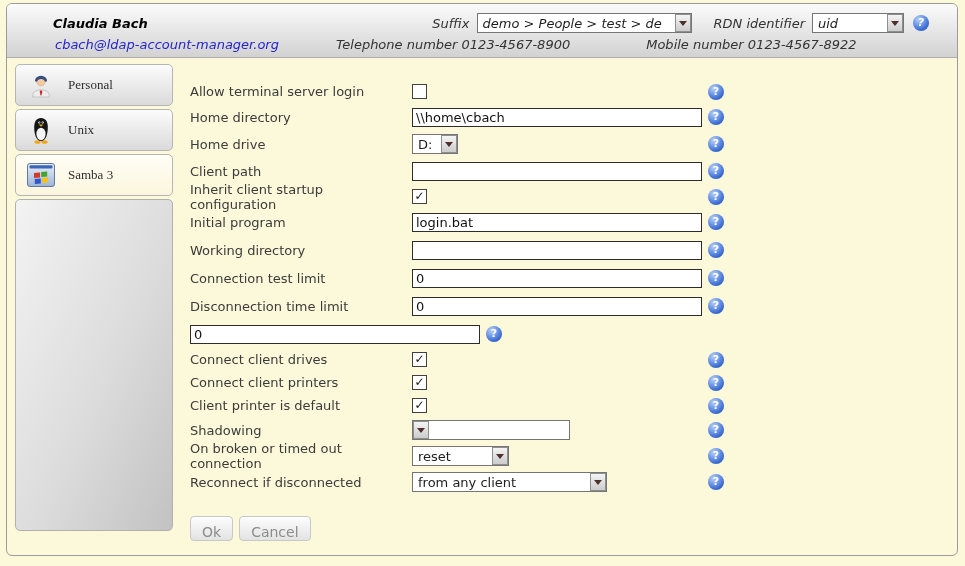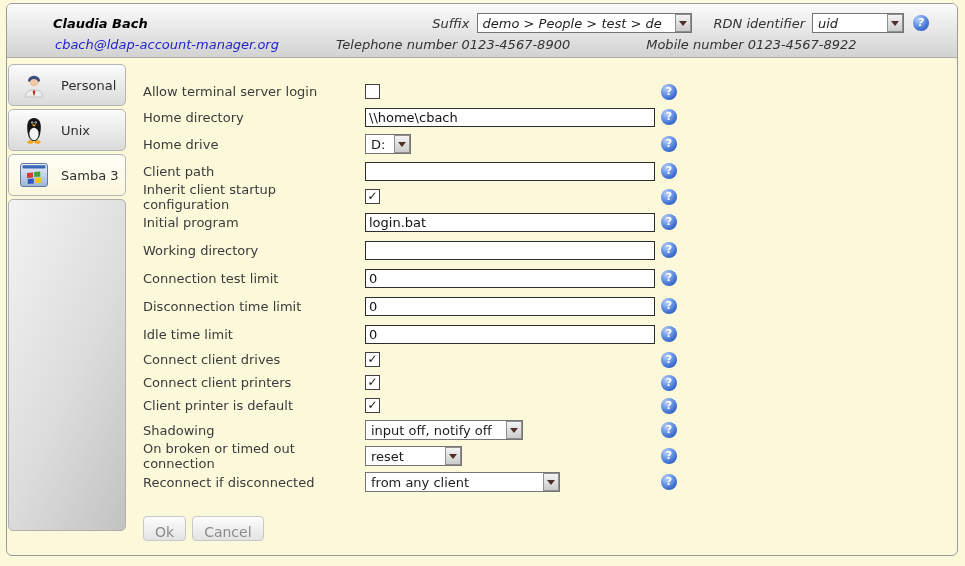"Personal" .sidebar { font-family: none -> Liberation Serif, serif; margin-left: 1px -> 8px; width: 118px -> 158px }
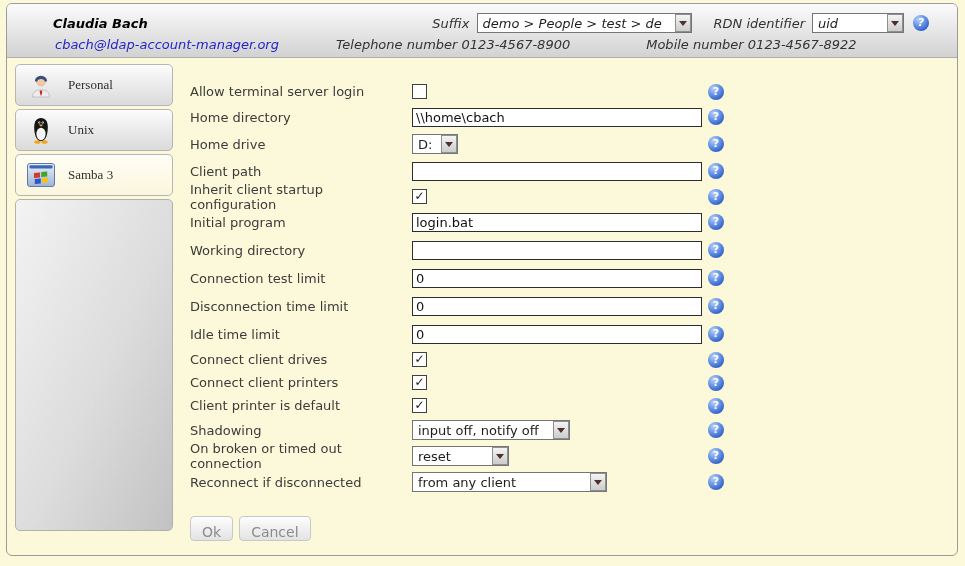"Idle time limit" span.lbl { html: <span>Idle time limit</span> -> none }
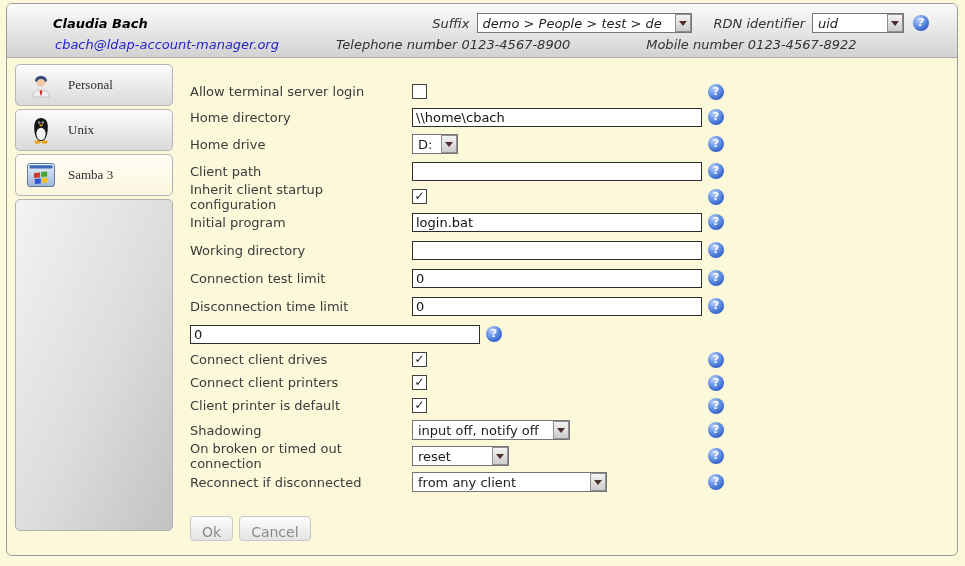"input off, notify off" span.sel-text { html: <span>input off, notify off</span> -> none }
